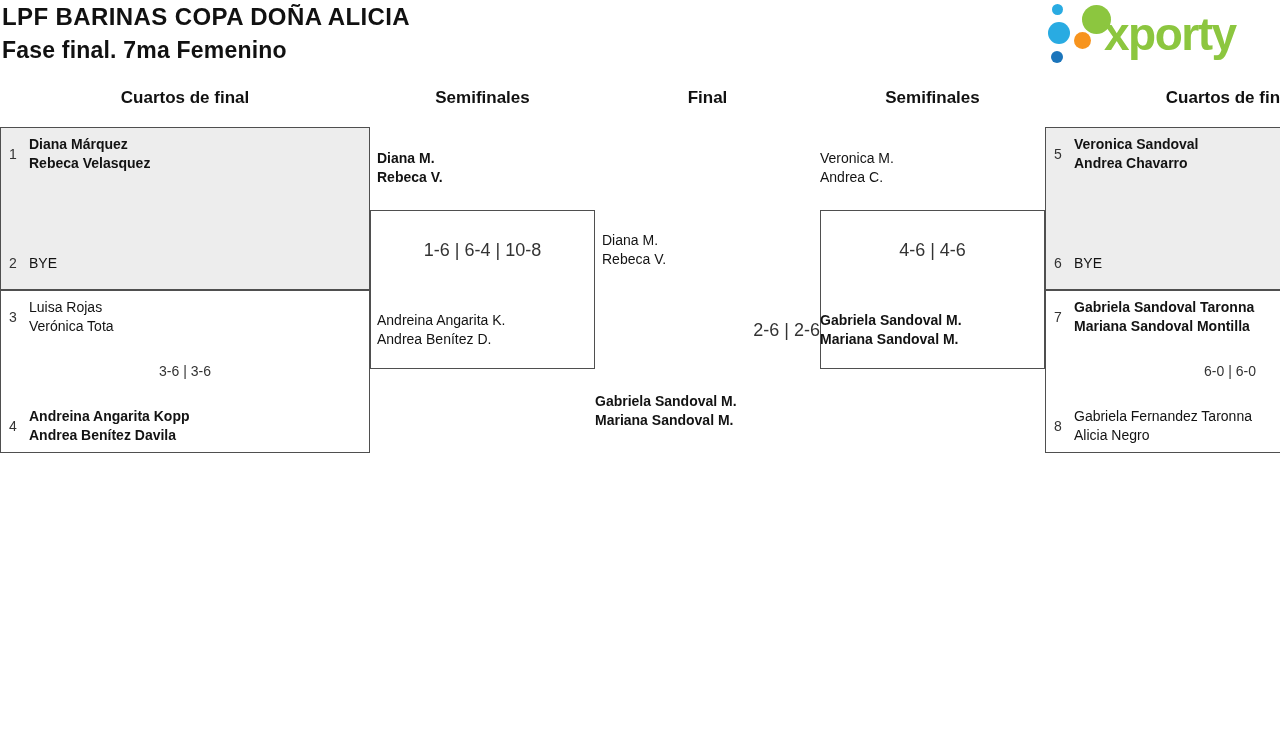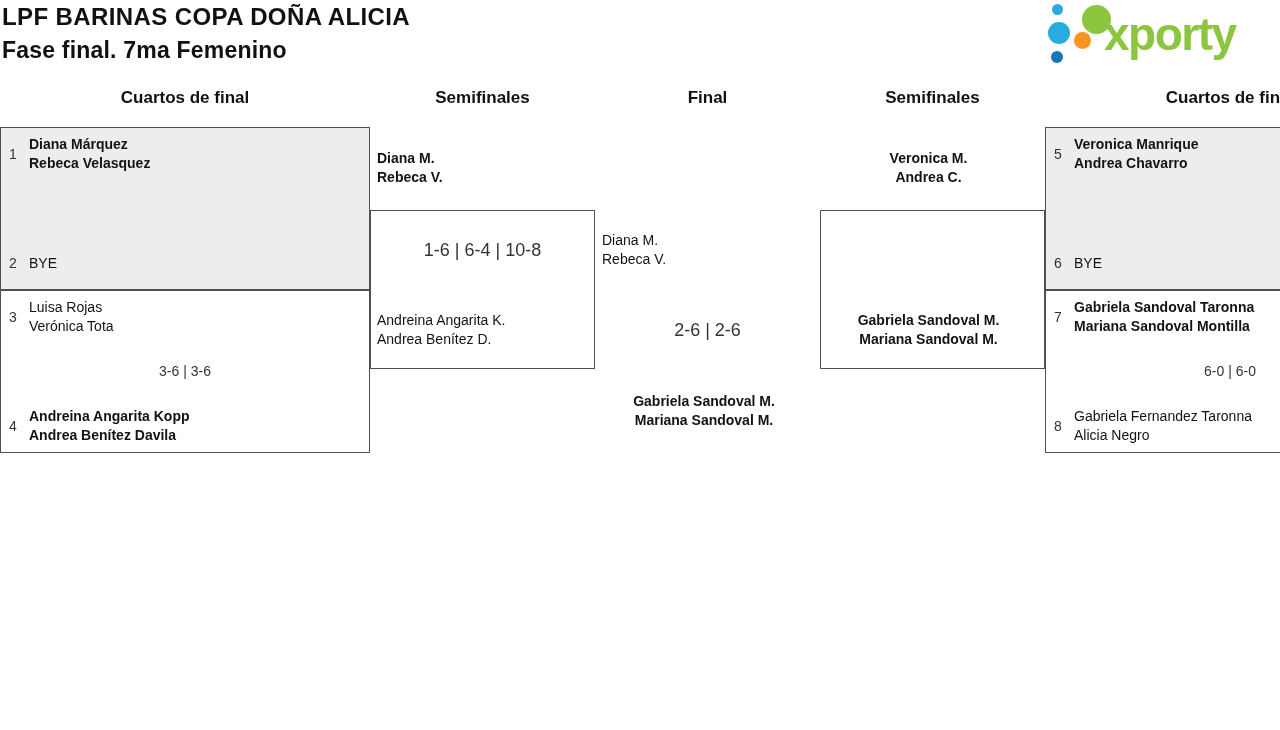"Veronica Manrique" div { text: Manrique -> Sandoval }
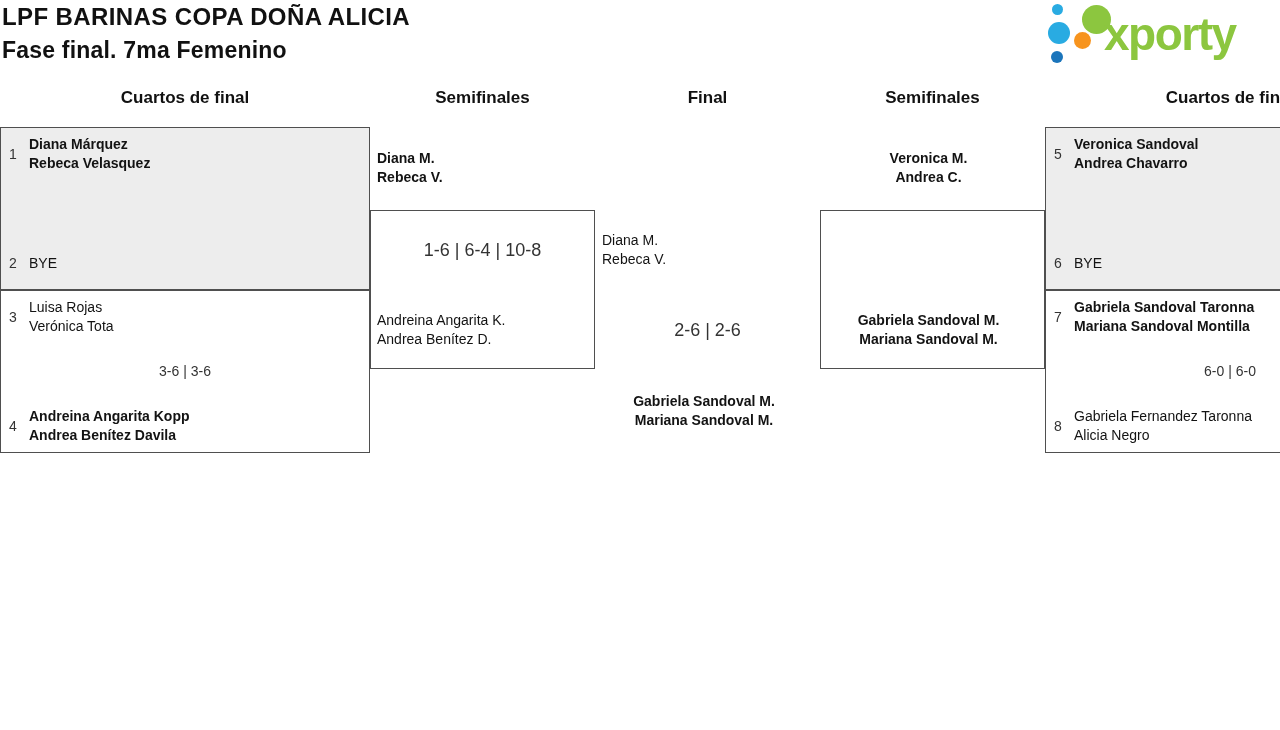"Veronica M." .ra { font-weight: bold -> none; text-align: center -> left }
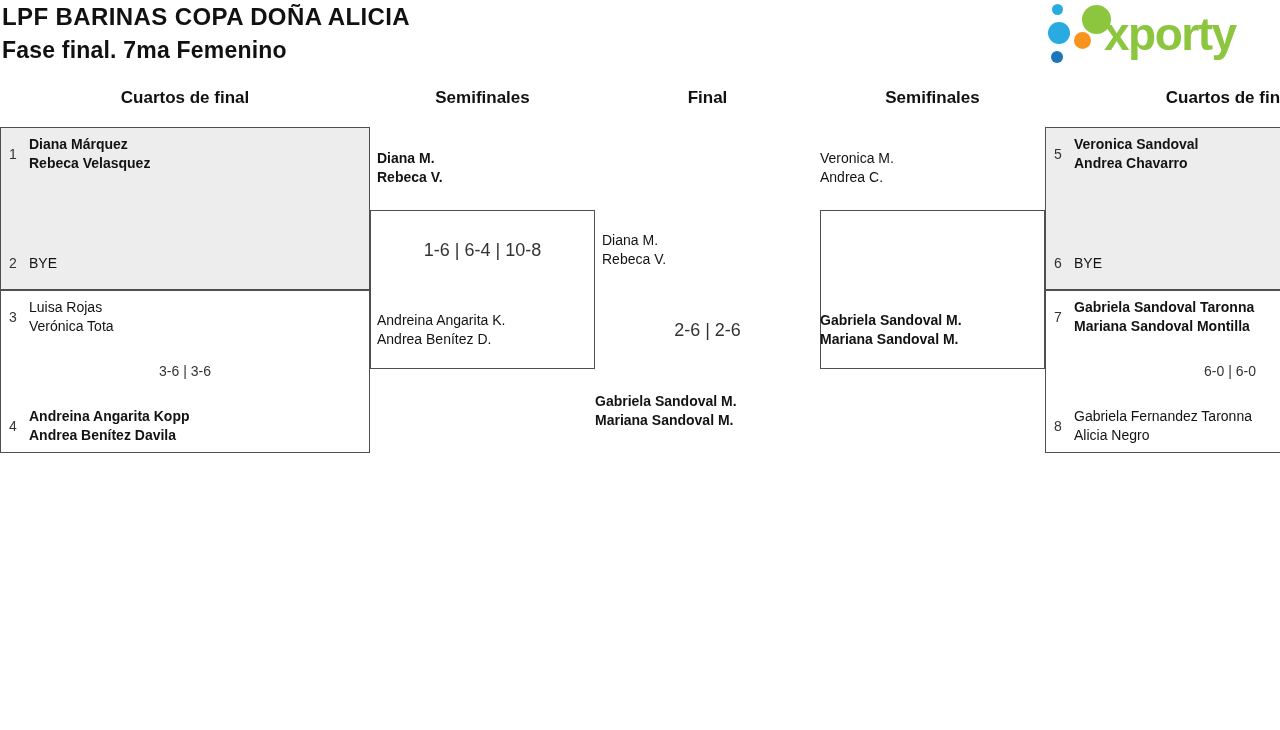"4-6 | 4-6" div.abs-score { html: none -> <div>4-6 | 4-6</div> }
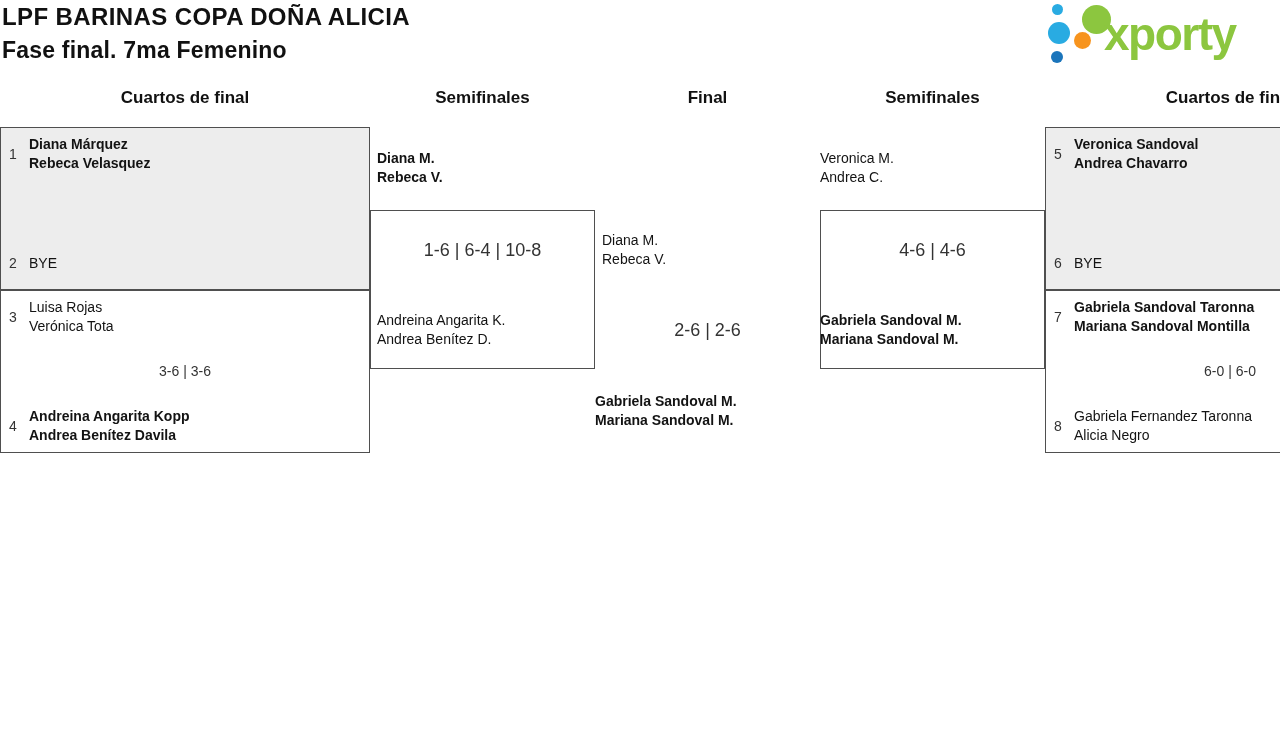"2-6 | 2-6" div.abs-score { text-align: none -> right }
